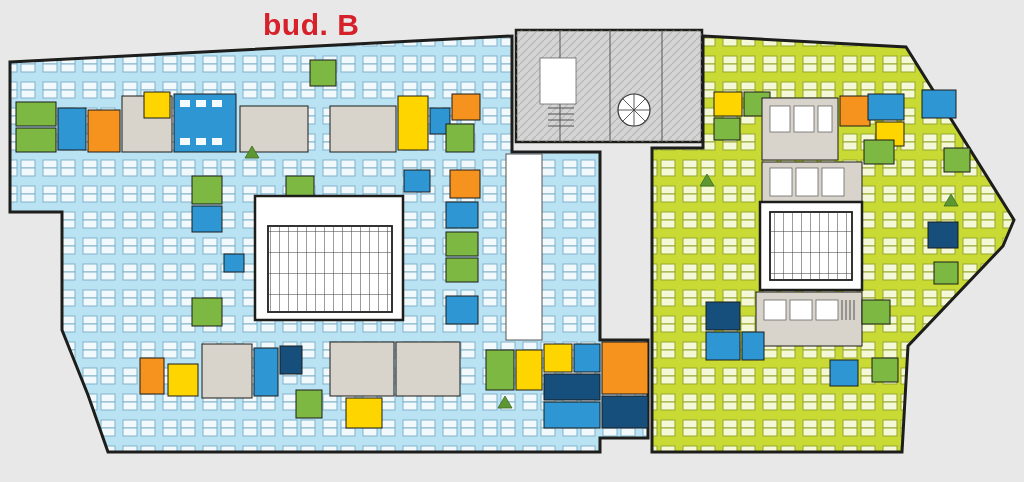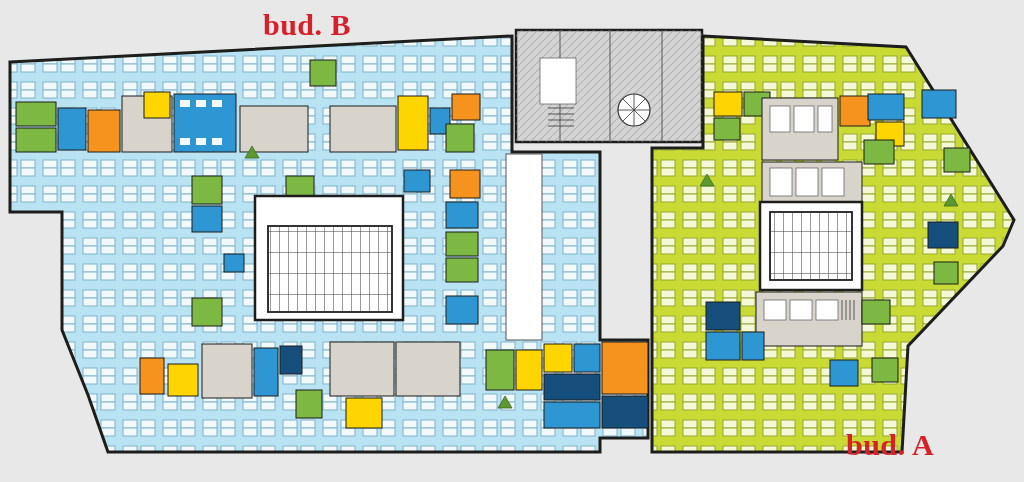"bud. B" #stage { font-family: Liberation Serif, serif -> Liberation Sans, sans-serif }
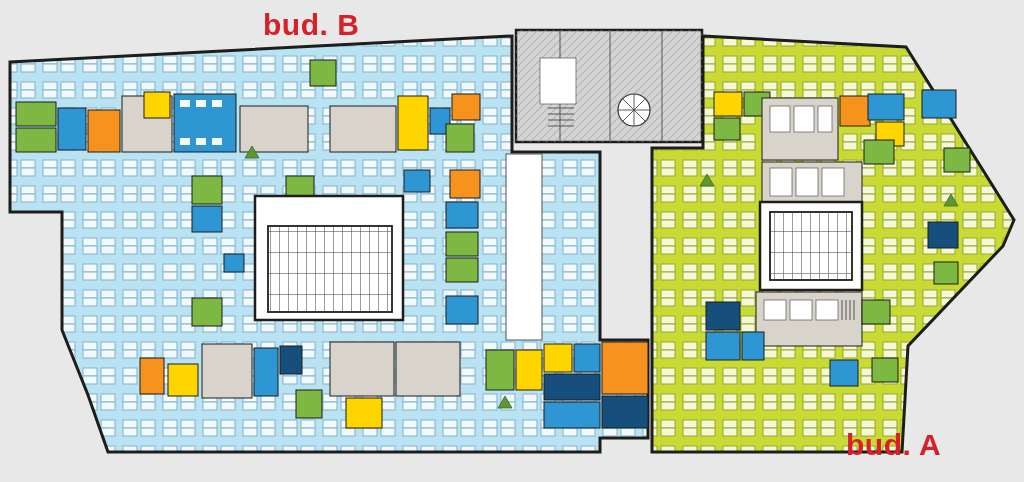"bud. A" div.plan-label { html: <div>bud. A</div> -> none }
